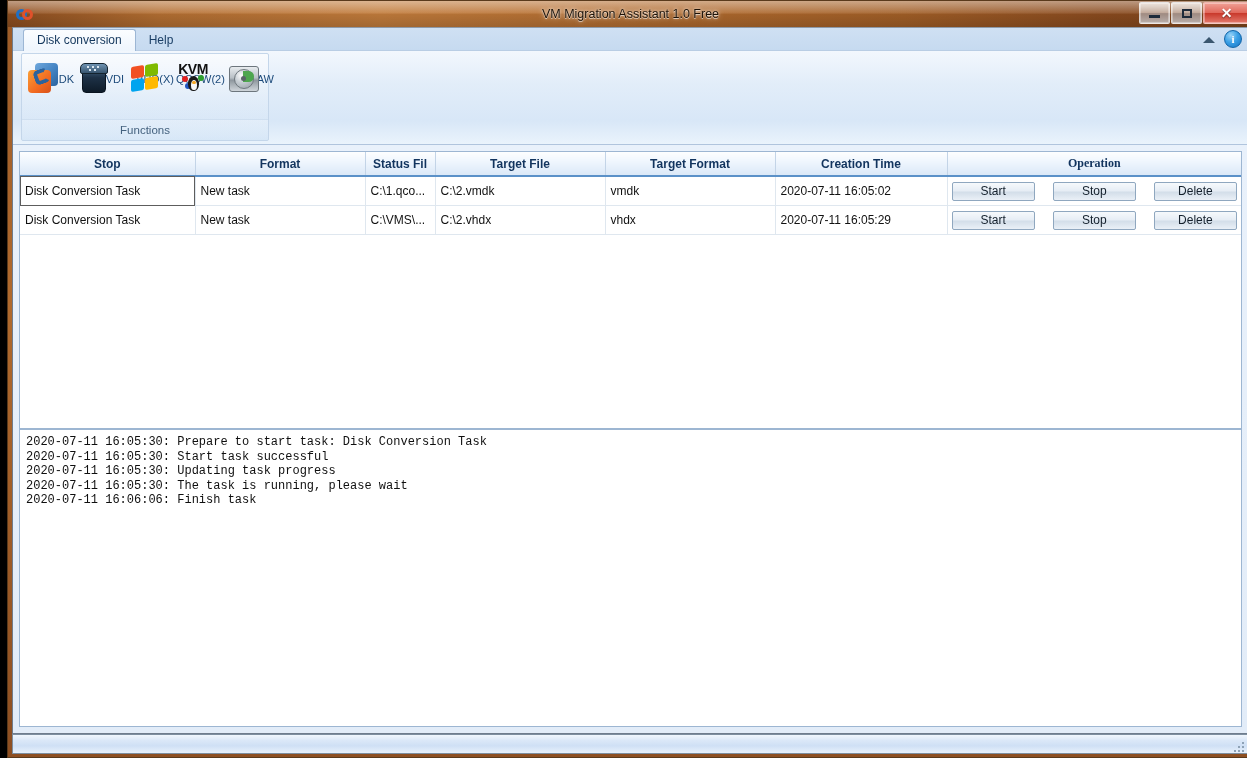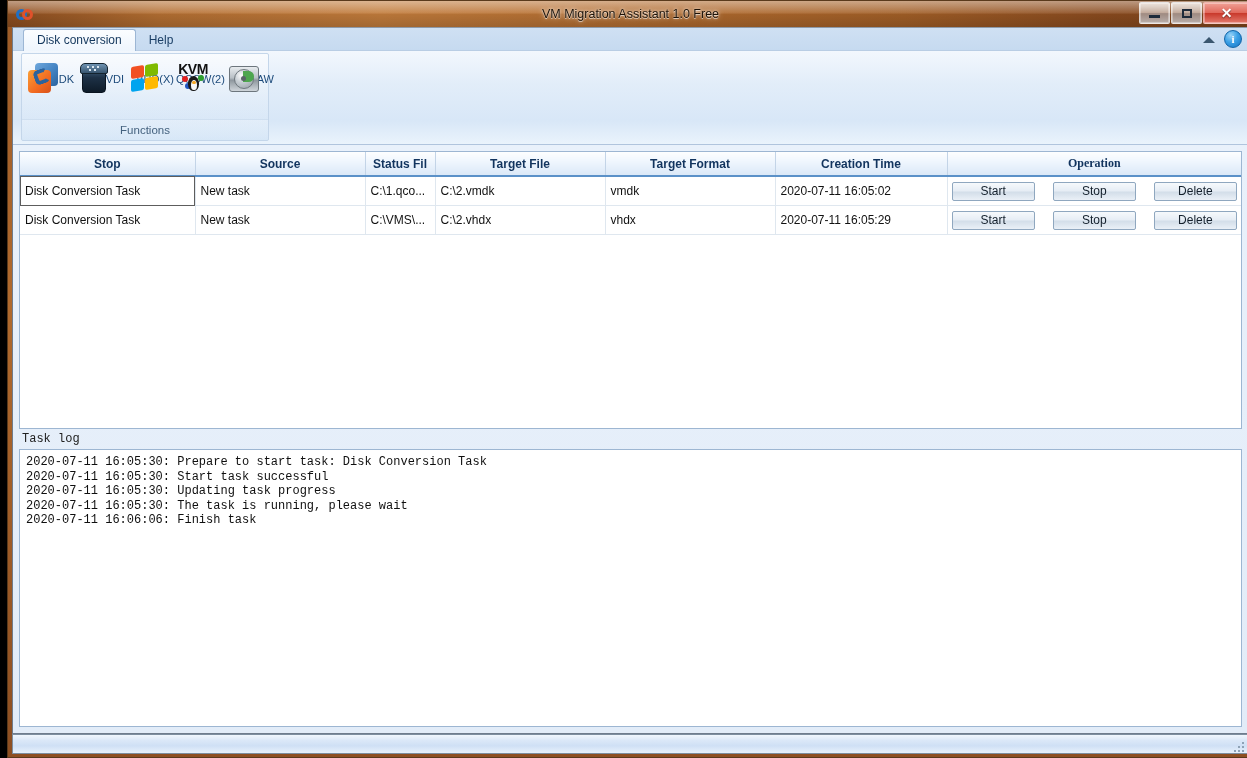"Source" th { text: Source -> Format }
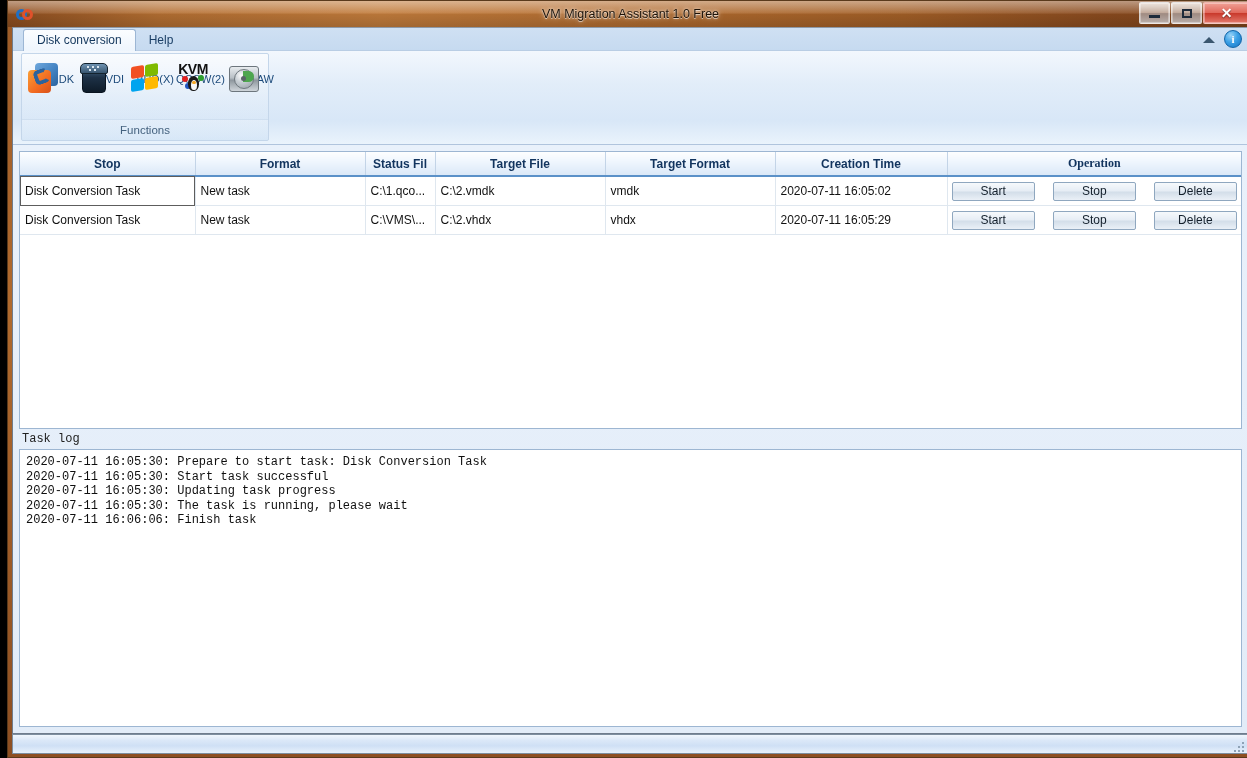"Task log" div.log-label { html: <div>Task log</div> -> none }
